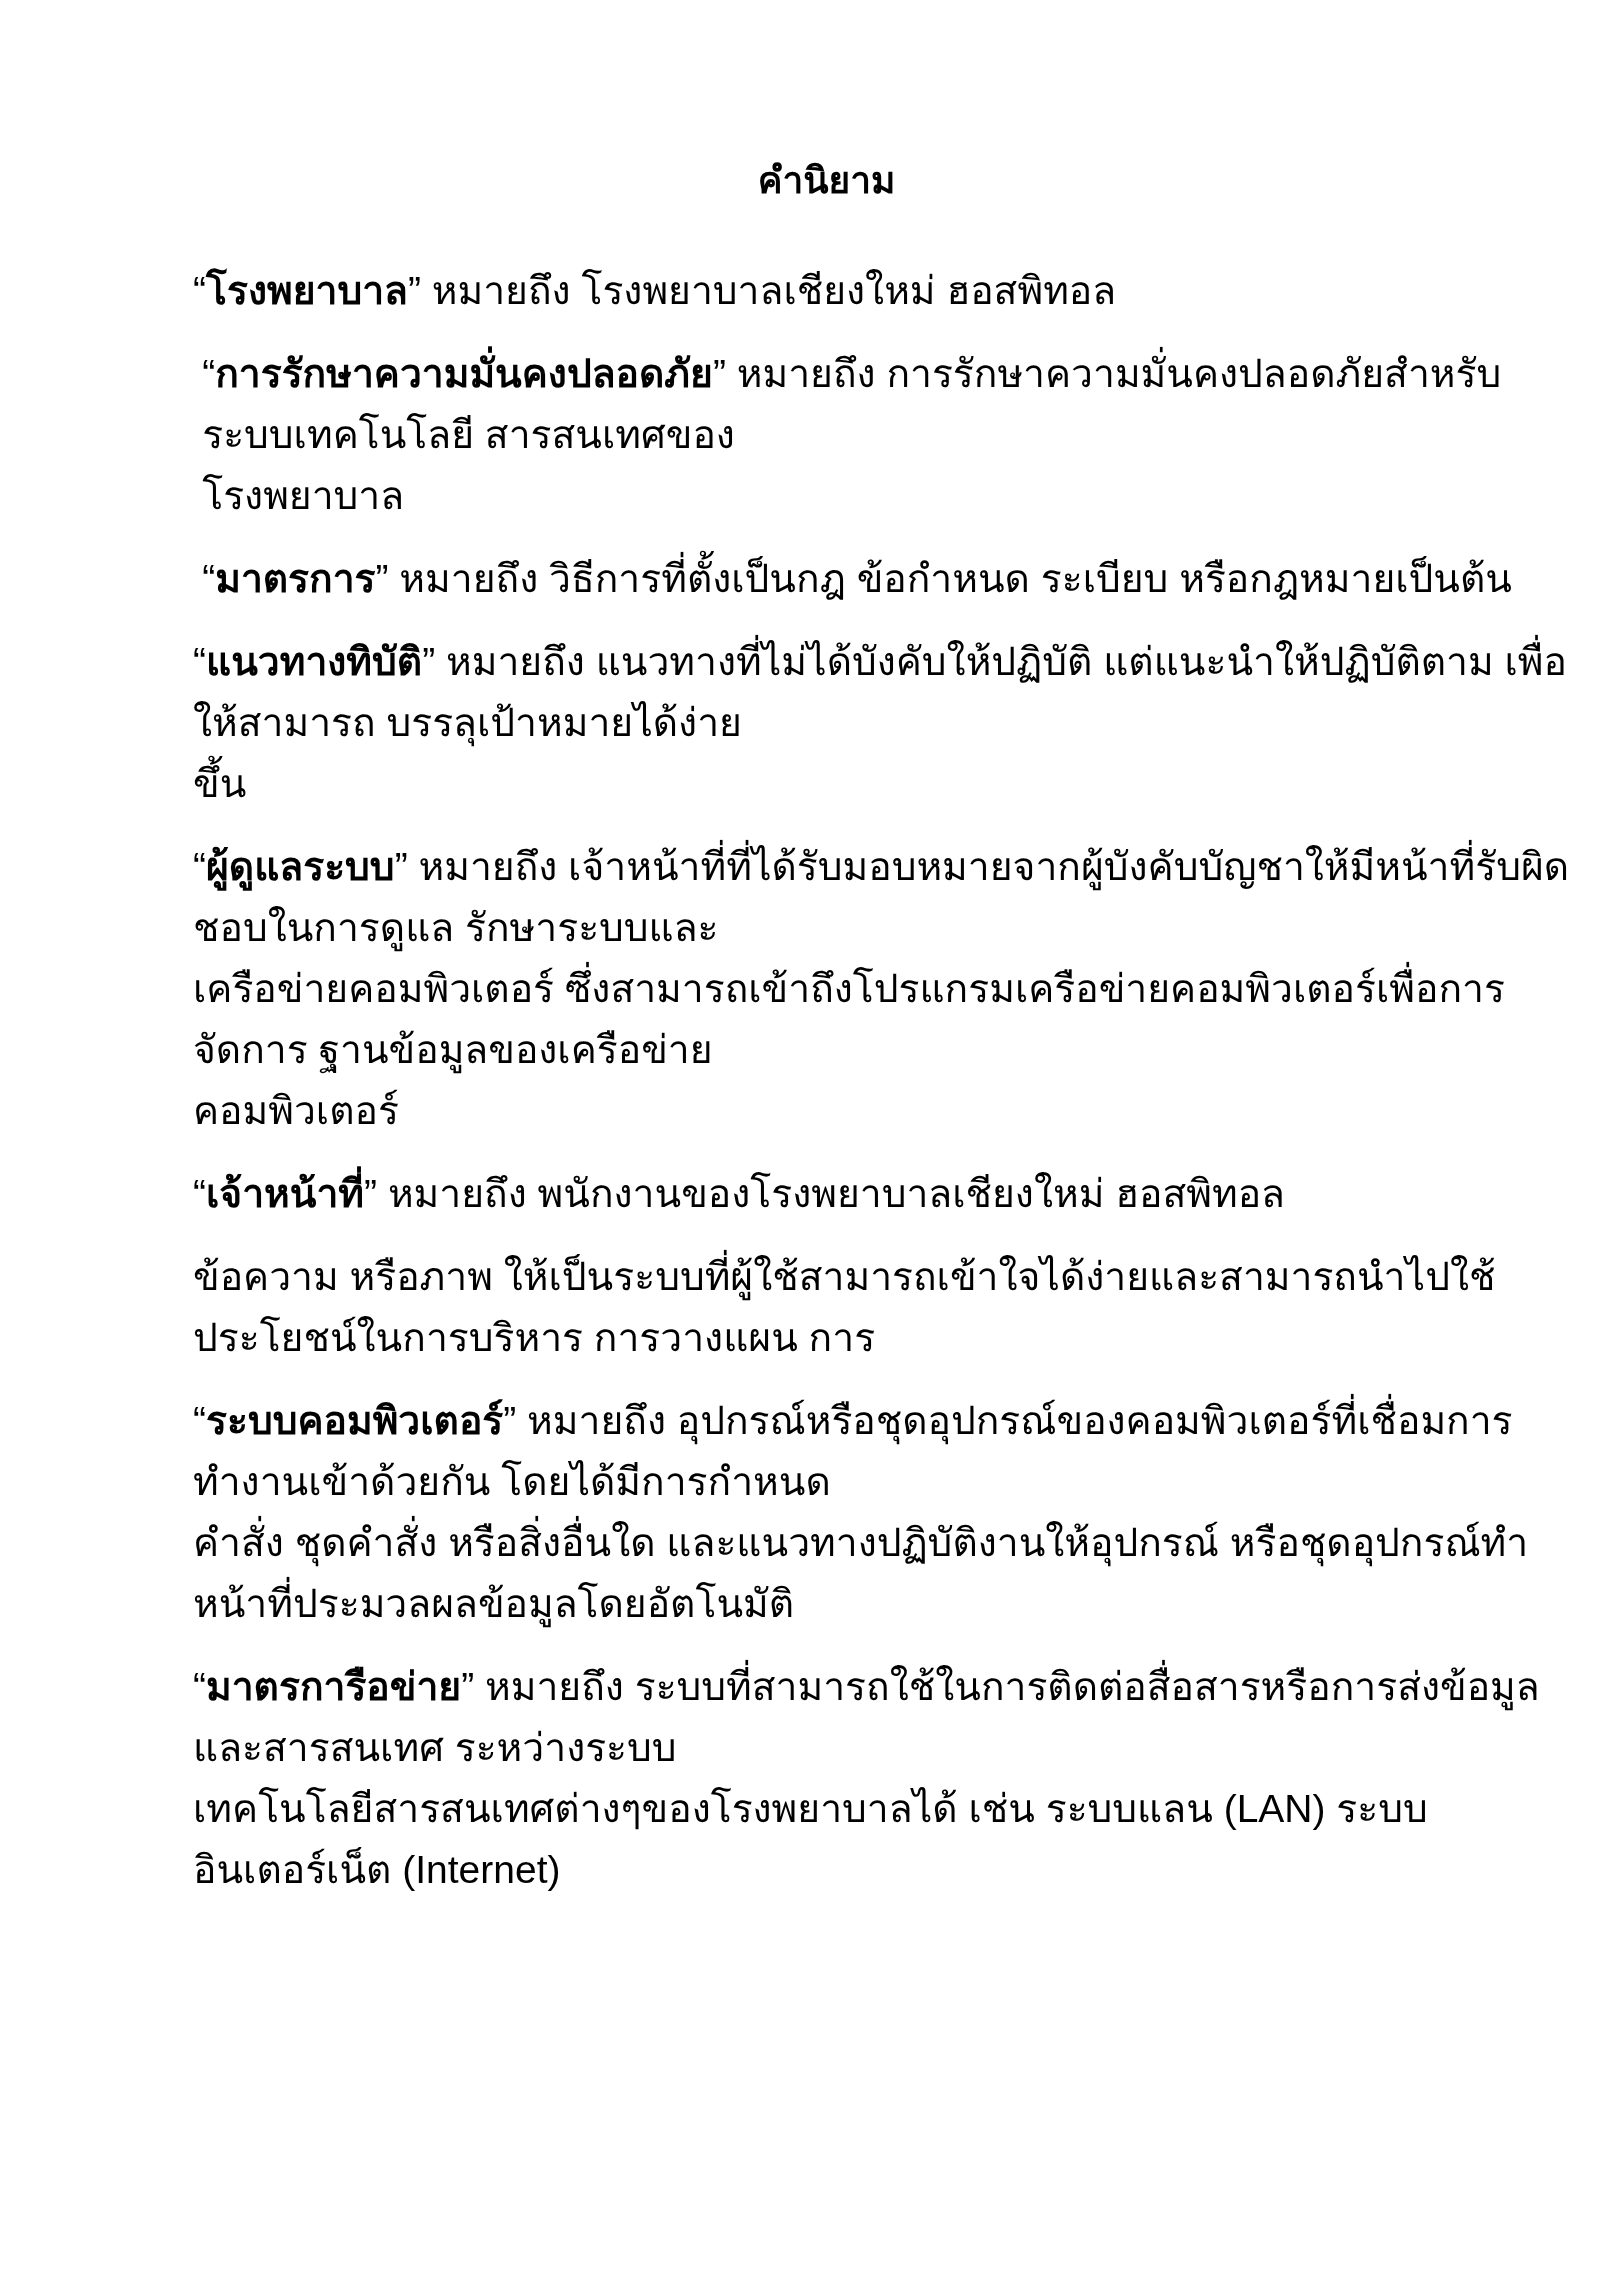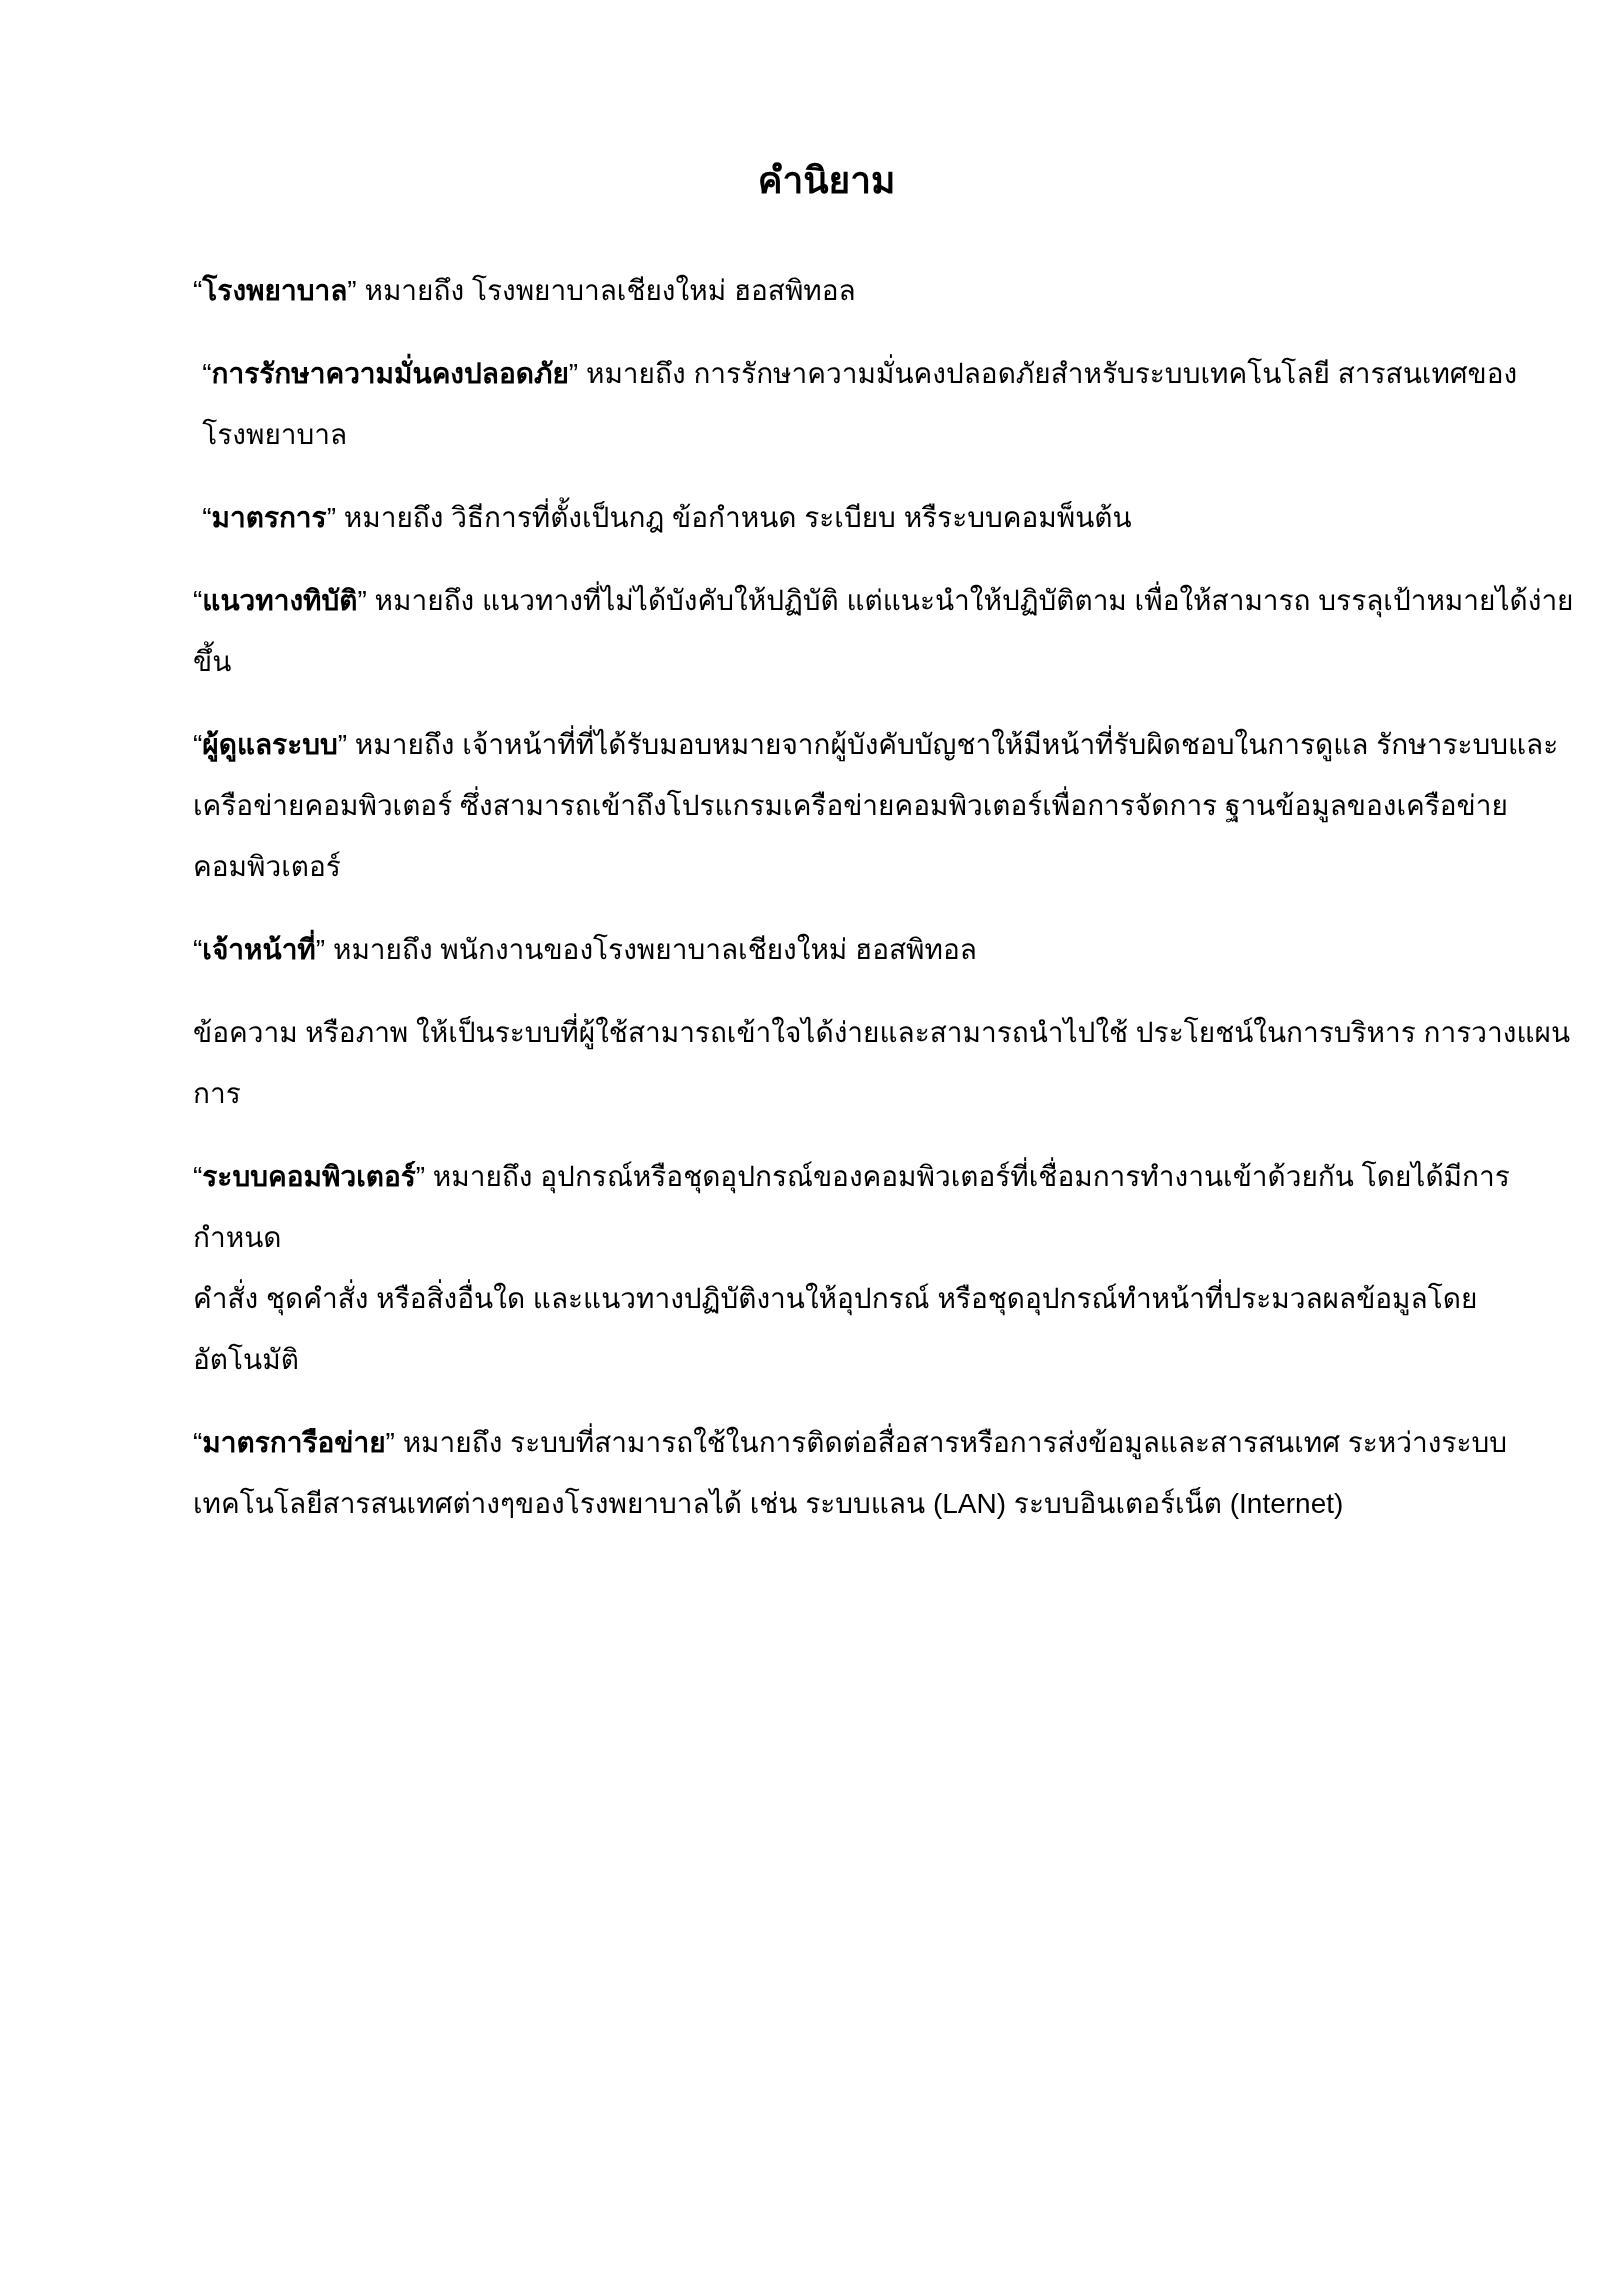"“โรงพยาบาล” หมายถึง โรงพยาบาลเชียงใหม่" .para { font-size: 28px -> 39px }
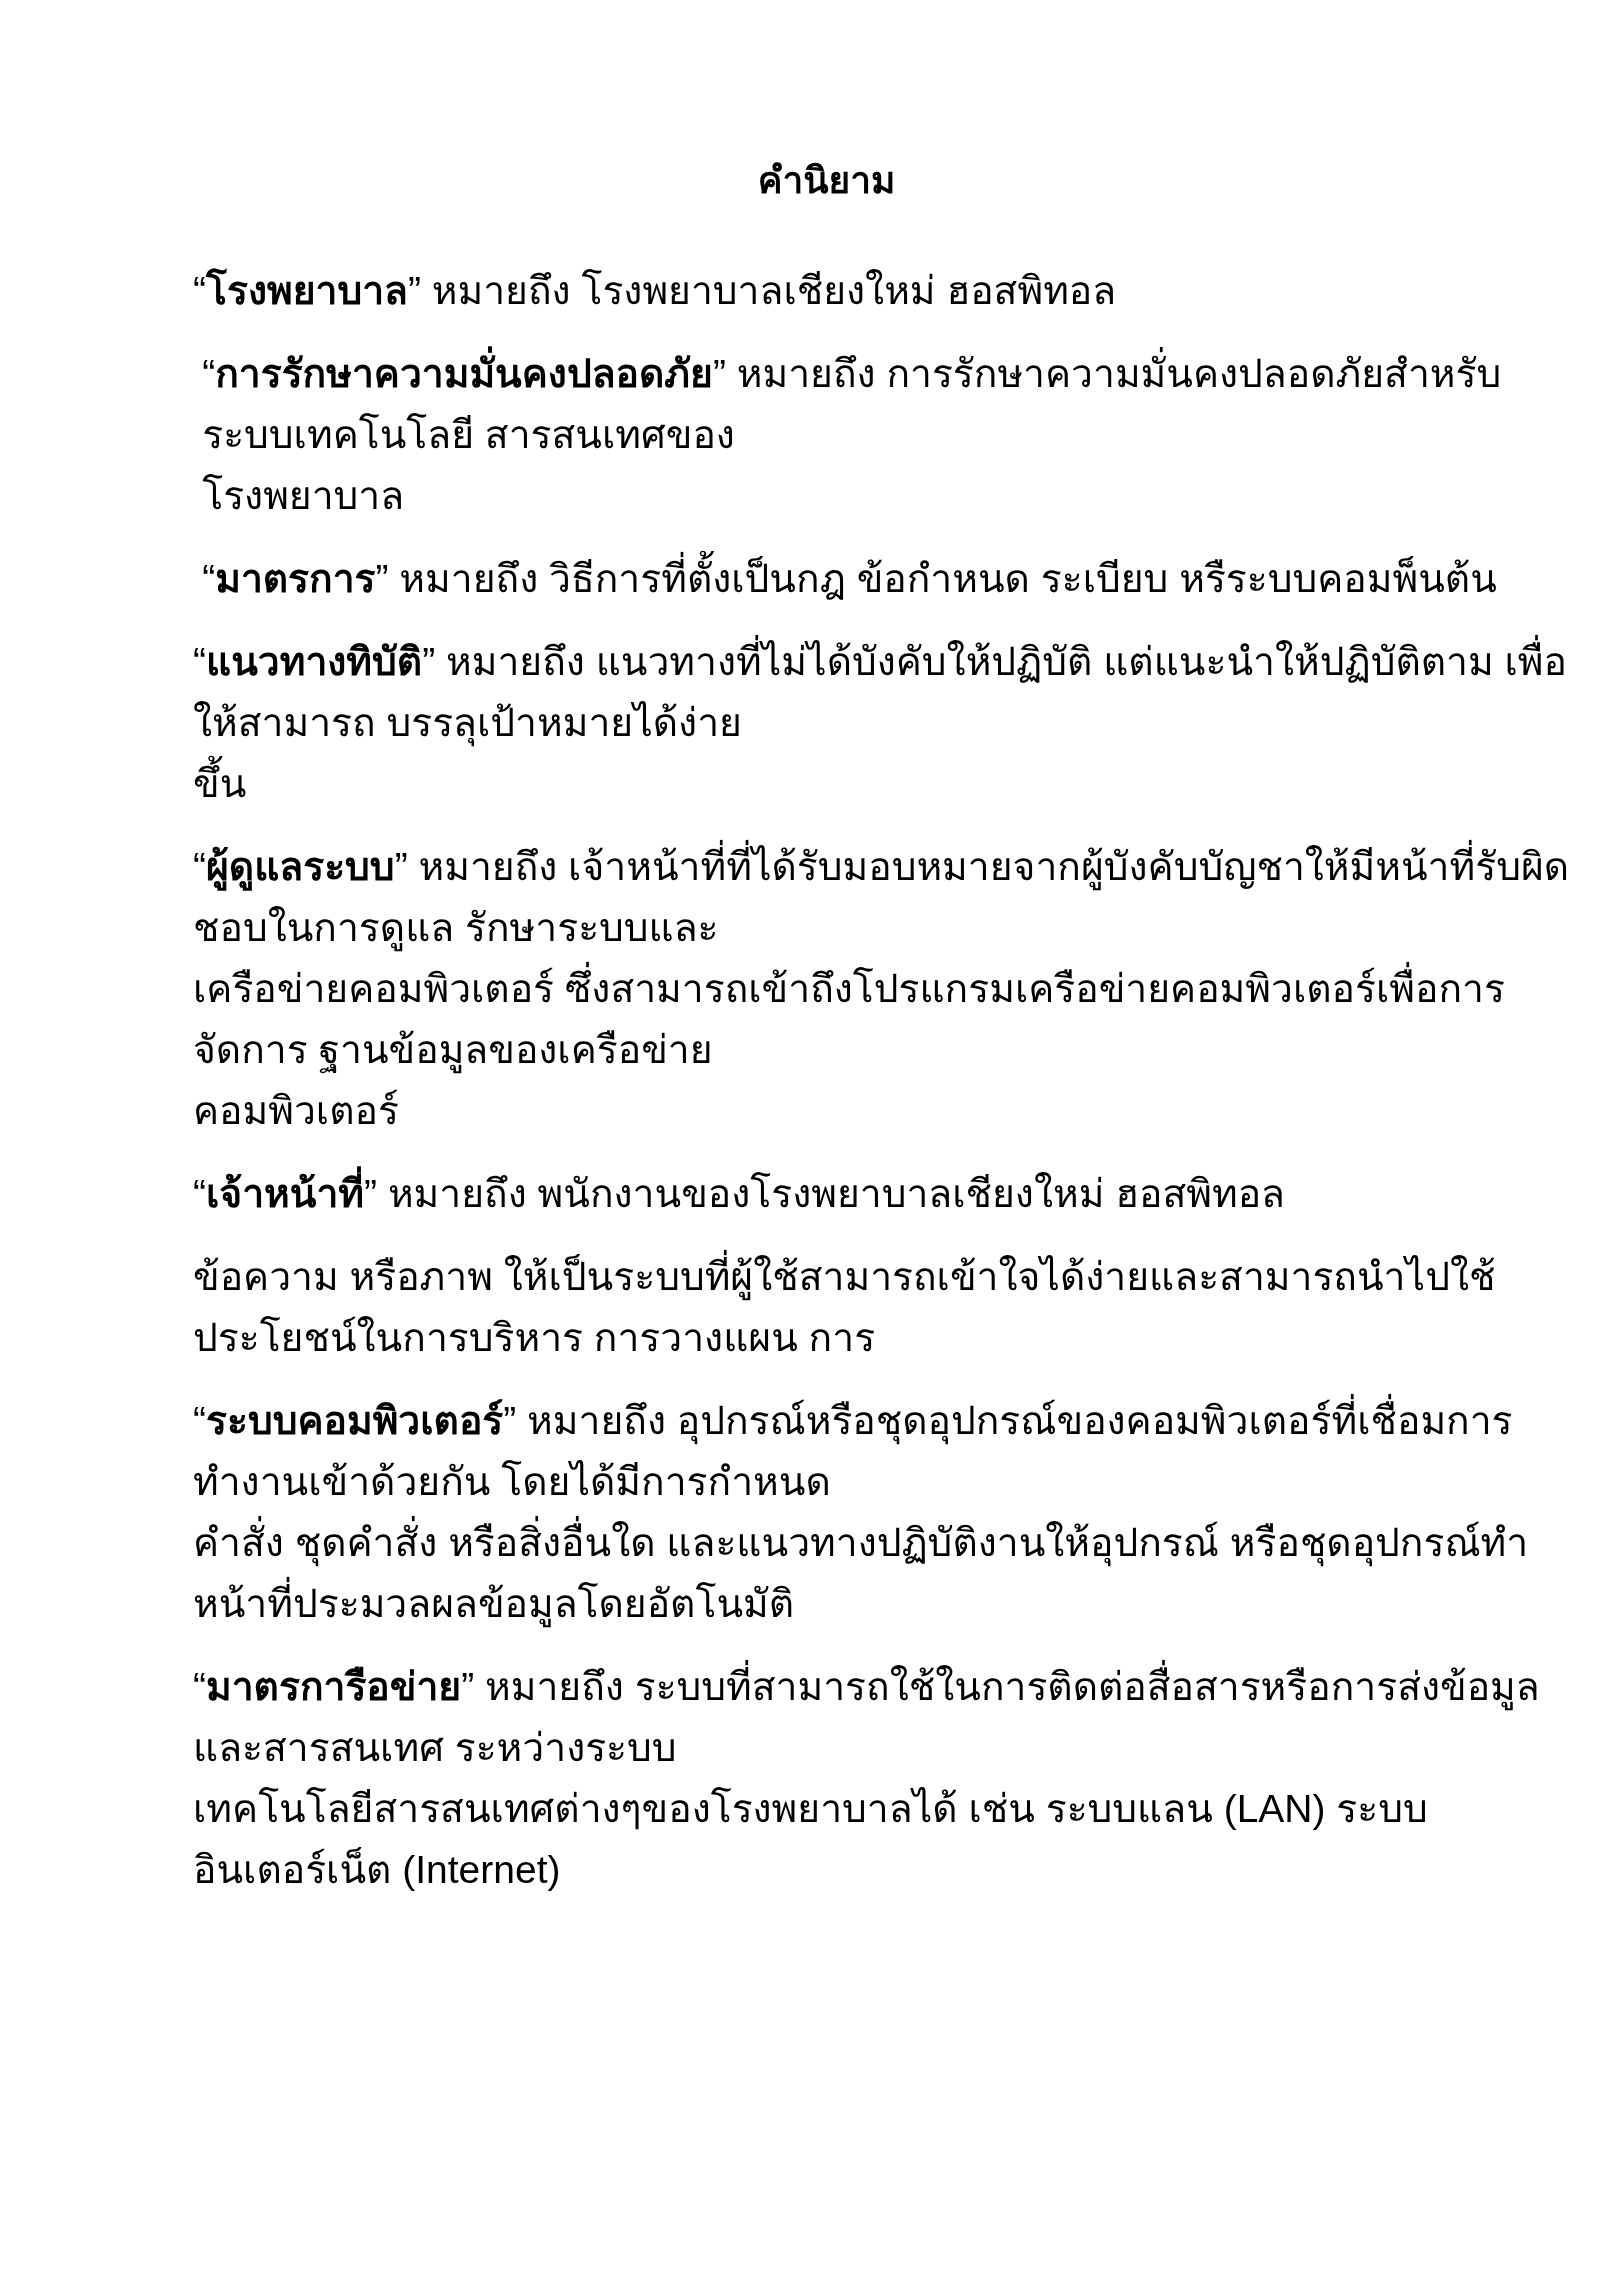"หมายถึง วิธีการที่ตั้งเป็นกฎ ข้อกำหนด" span { text: หรืระบบคอมพ็นต้น -> หรือกฎหมายเป็นต้น }
